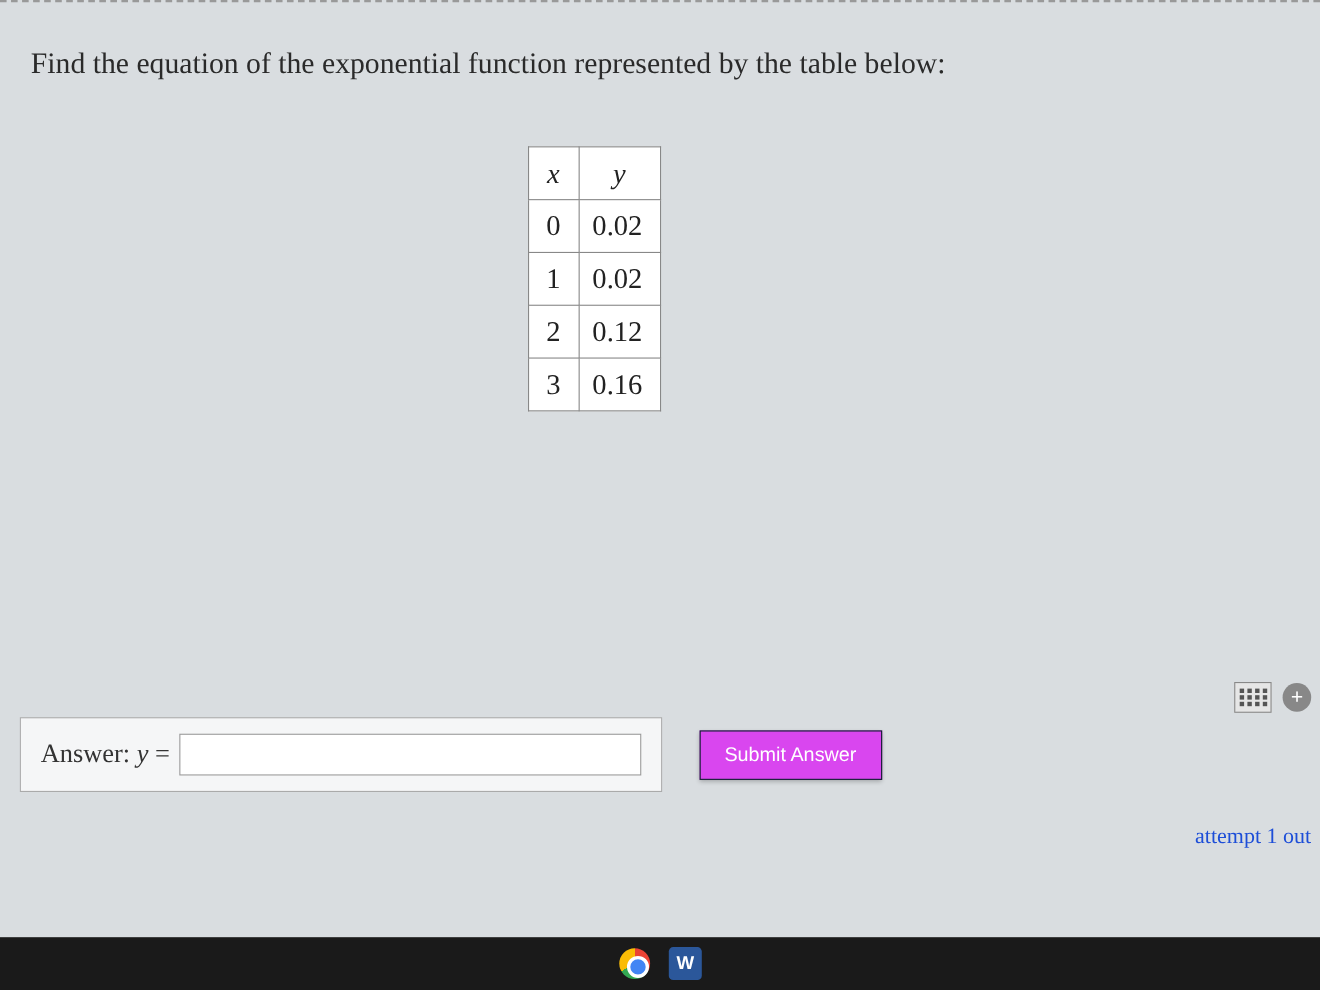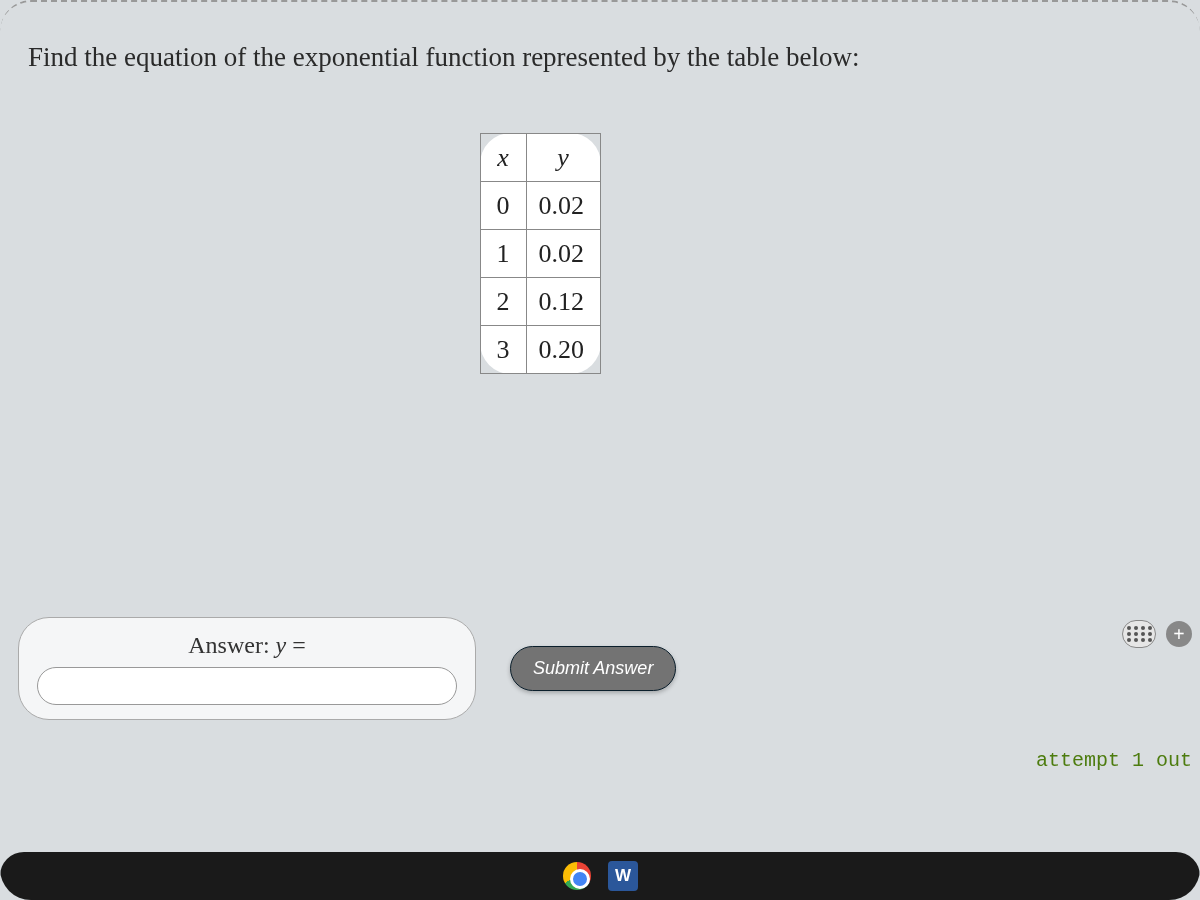"Find the equation of the" * { border-radius: 31px -> none }
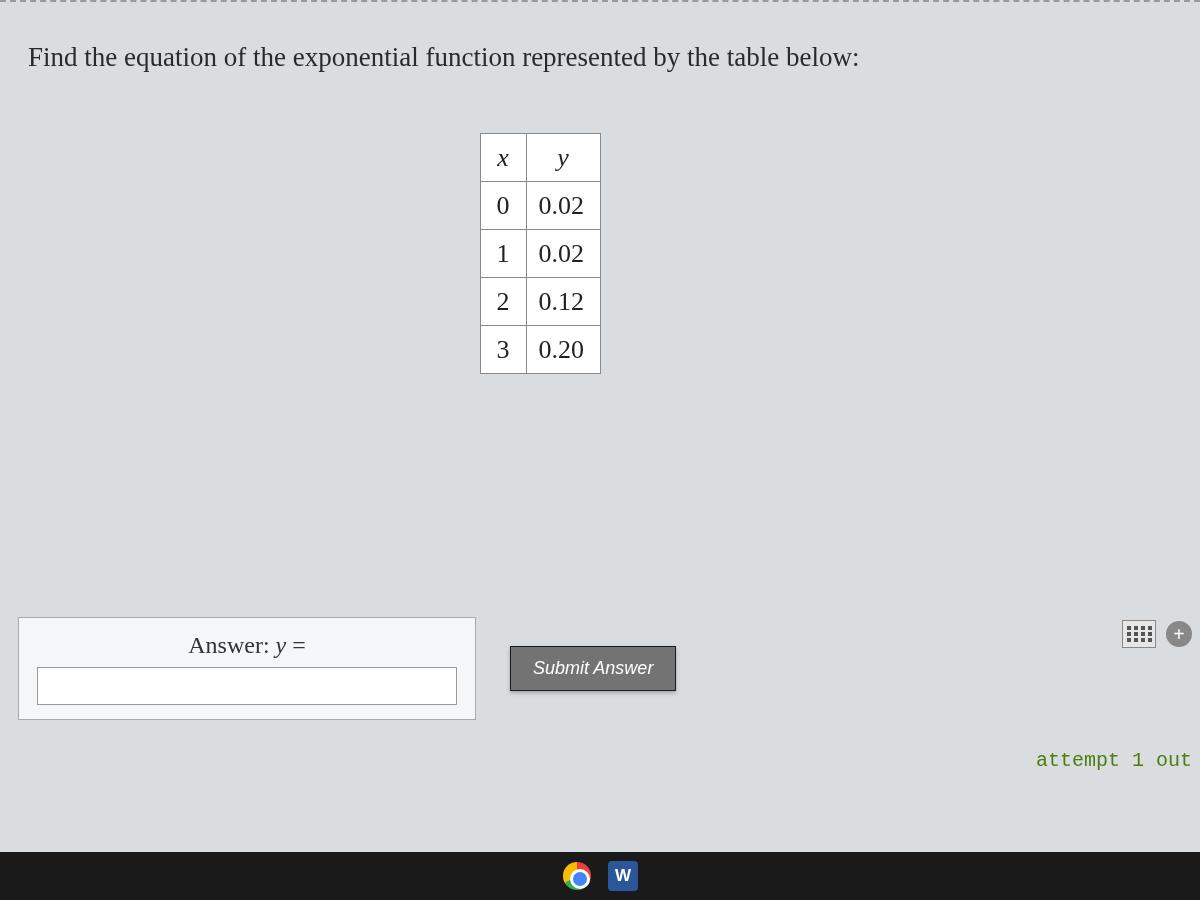"0.20" td.y-col { text: 0.20 -> 0.16 }
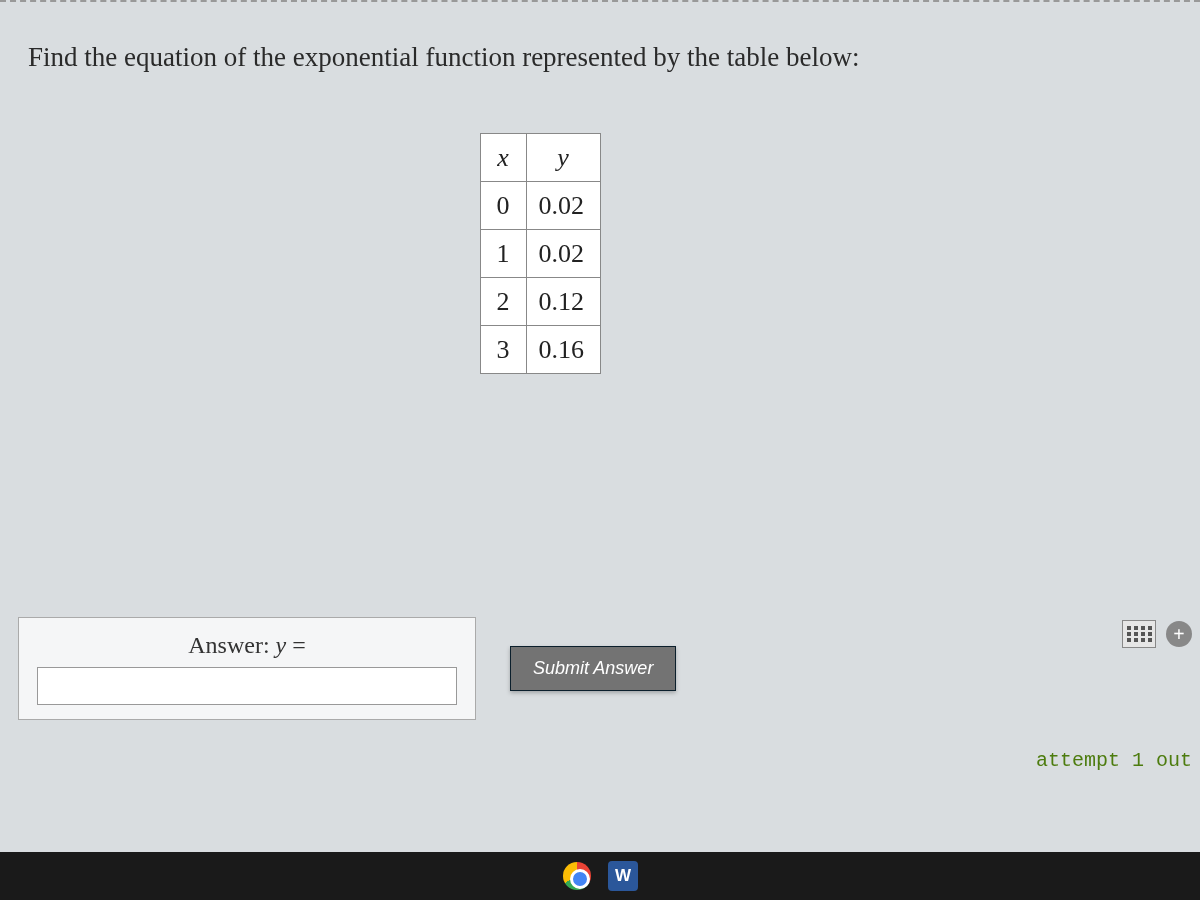"Answer: y =" .answer-box { flex-direction: column -> none }
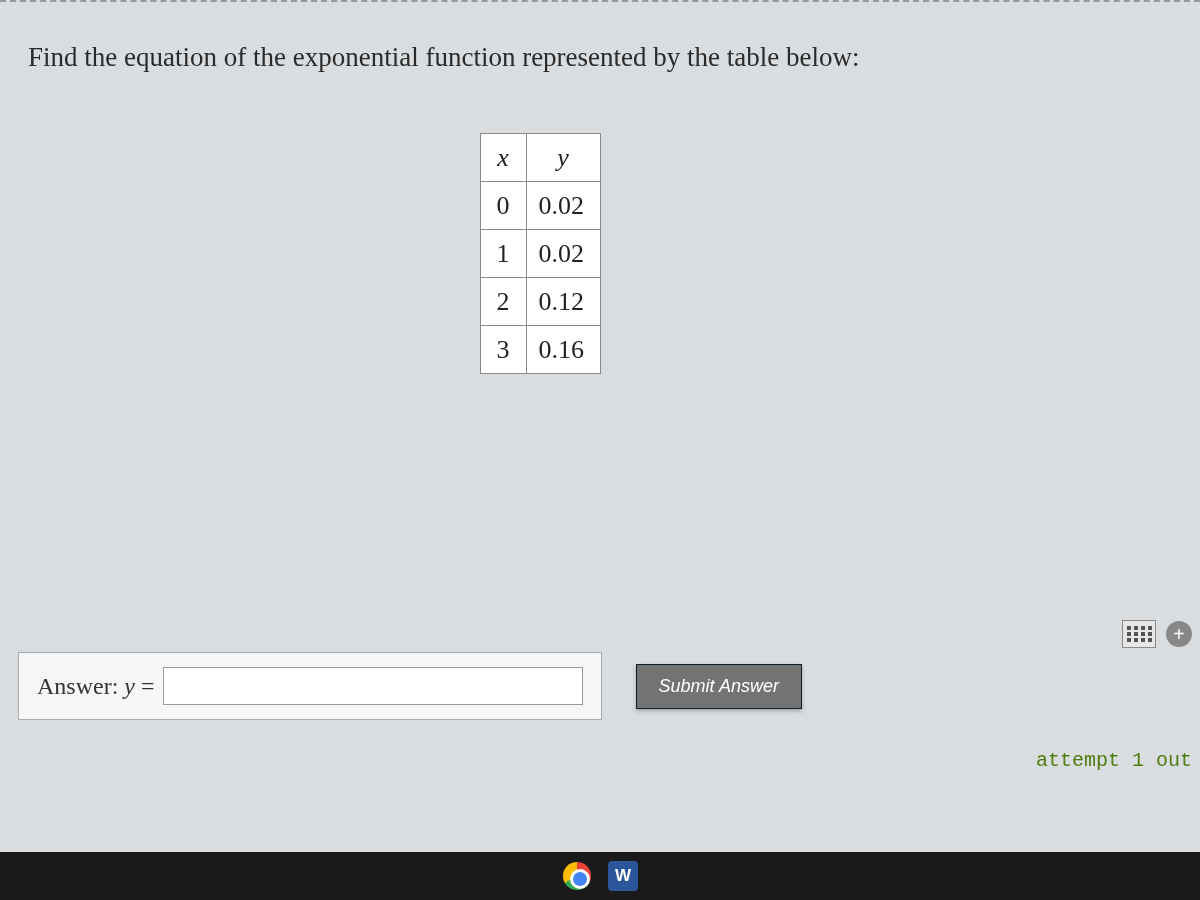"Submit Answer" .submit-btn { background: #737373 -> #d946ef; font-style: italic -> none }
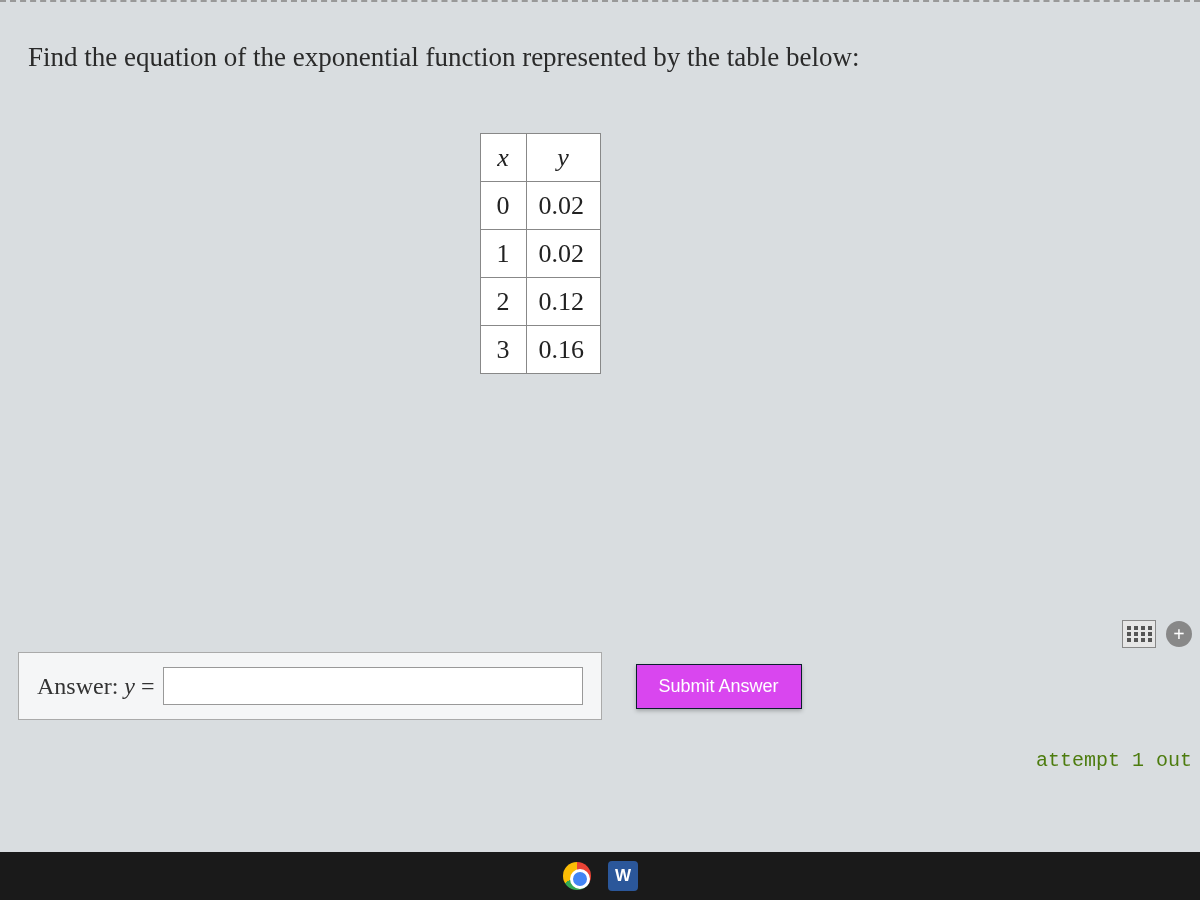"attempt 1 out" .attempt-text { color: #4d7c0f -> #1d4ed8; font-family: Liberation Mono, monospace -> Liberation Serif, serif }
